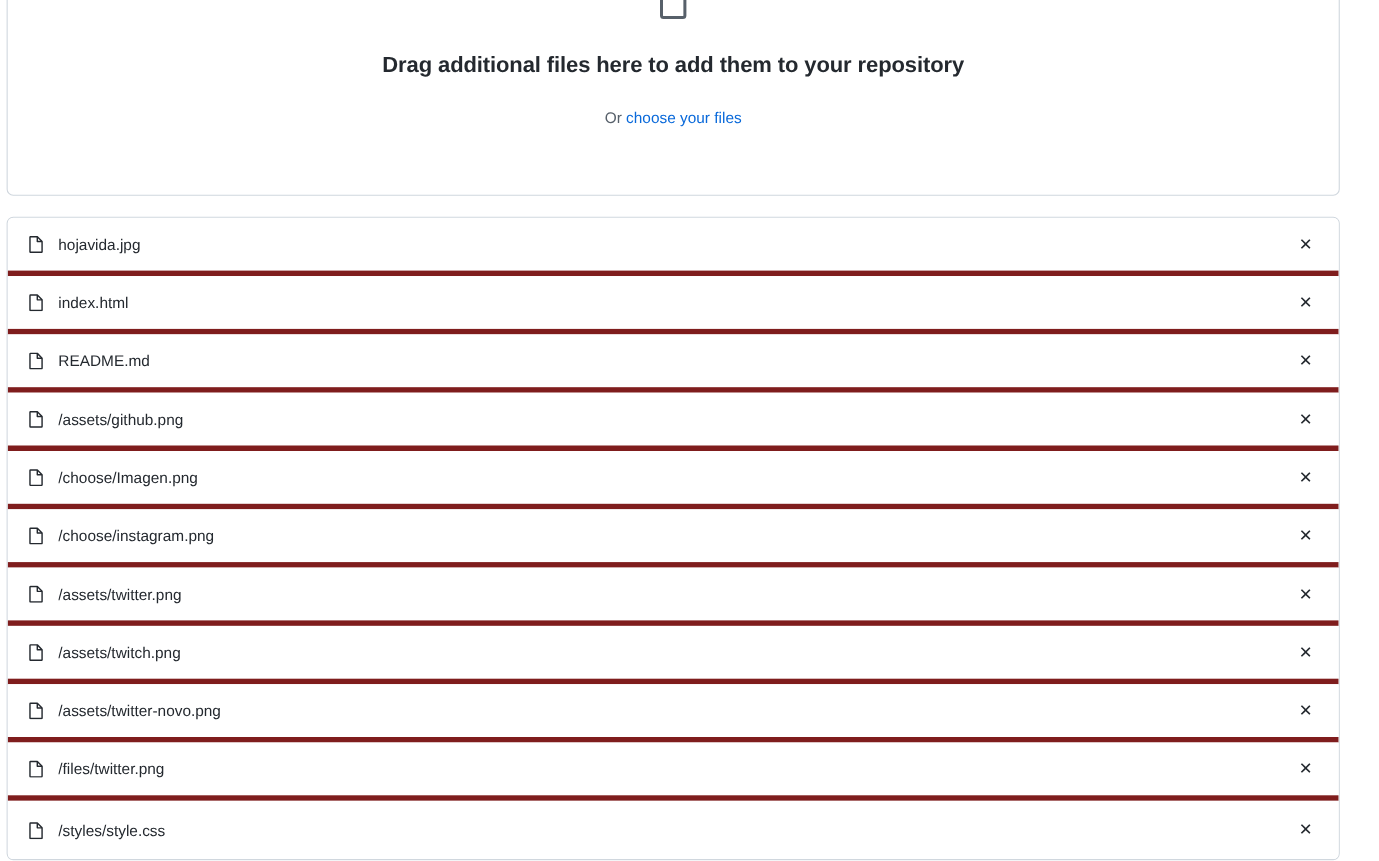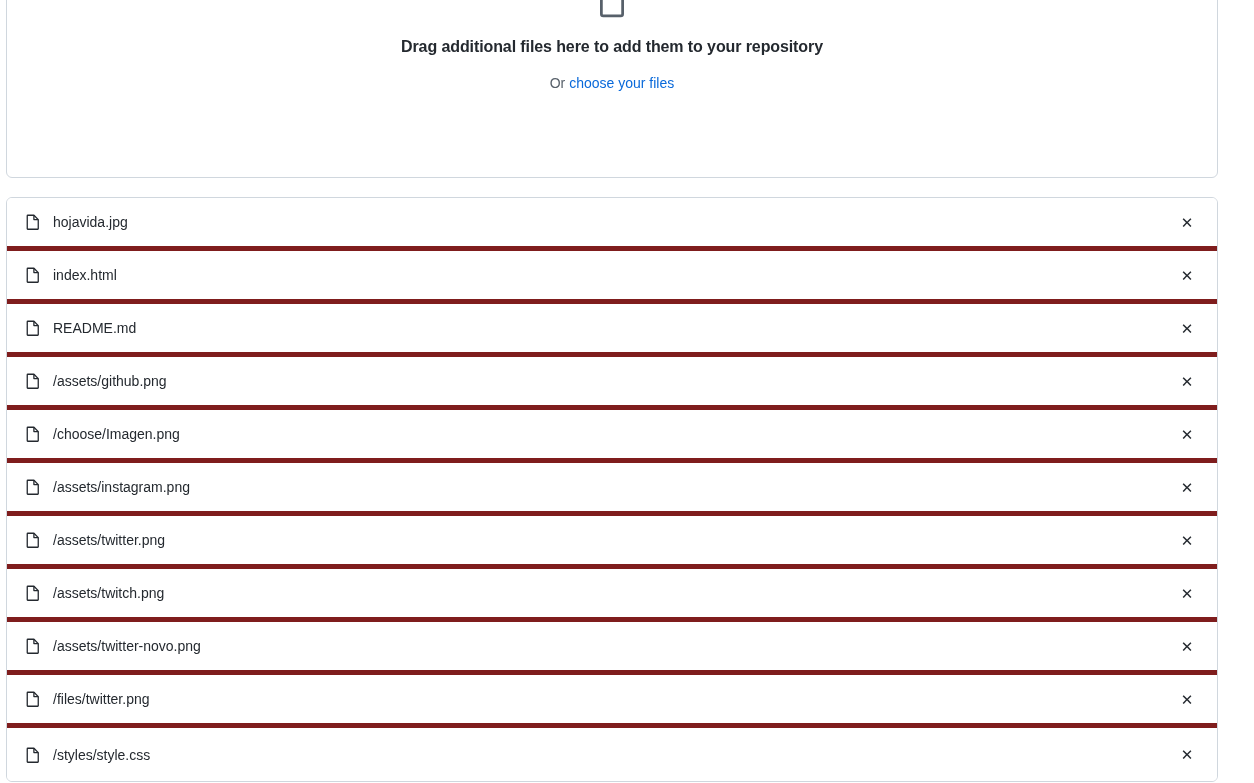"Drag additional files here to" .dropzone-title { font-size: 16px -> 20px; margin: 0 -> 12px }
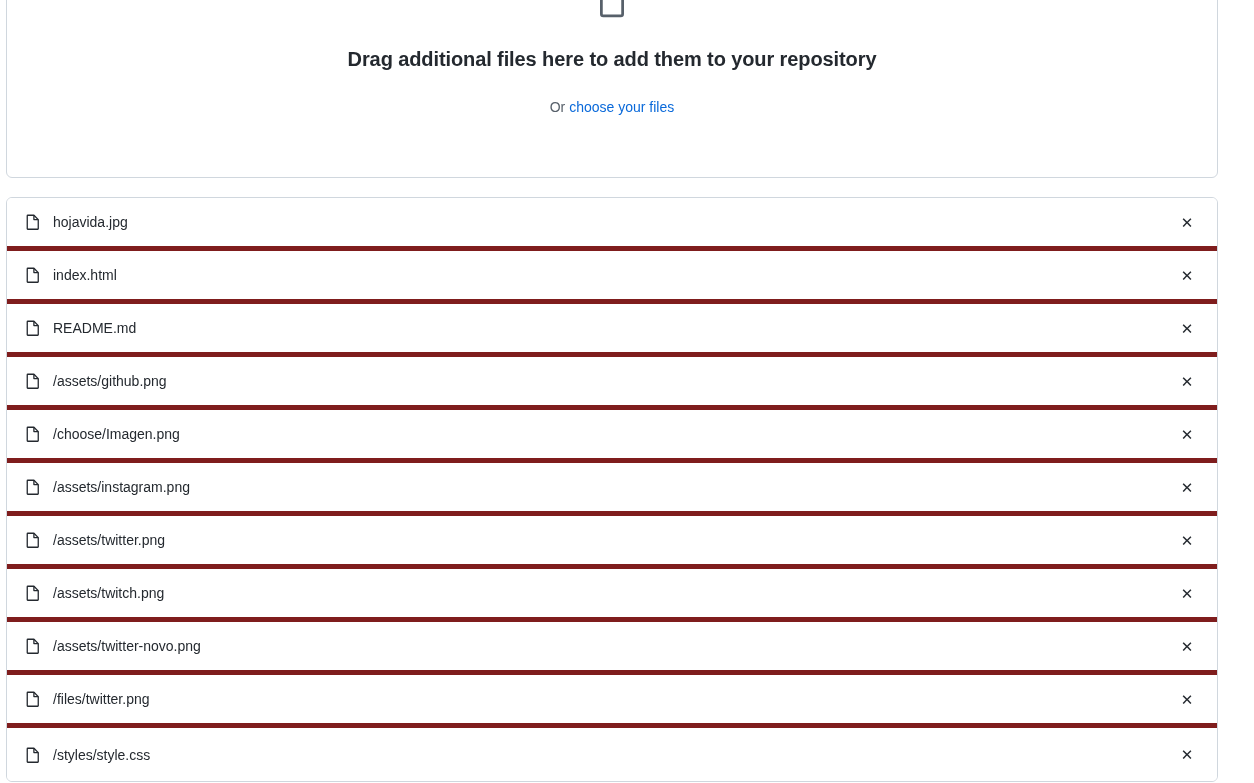"/assets/instagram.png" span.file-name { text: /assets/instagram.png -> /choose/instagram.png }
